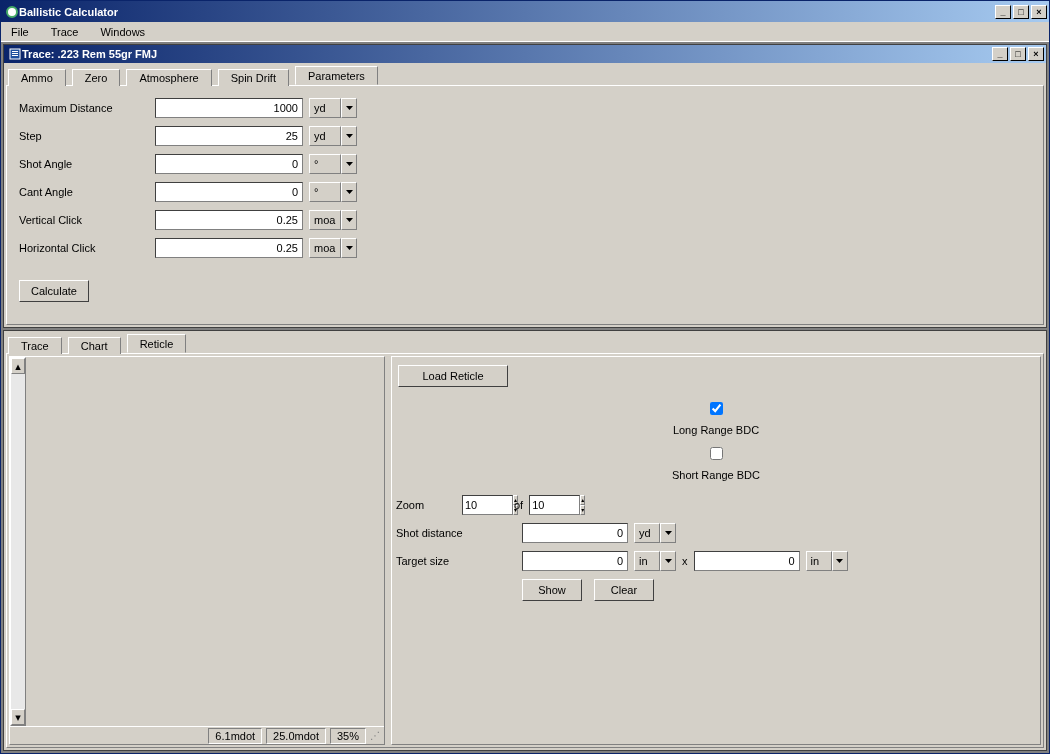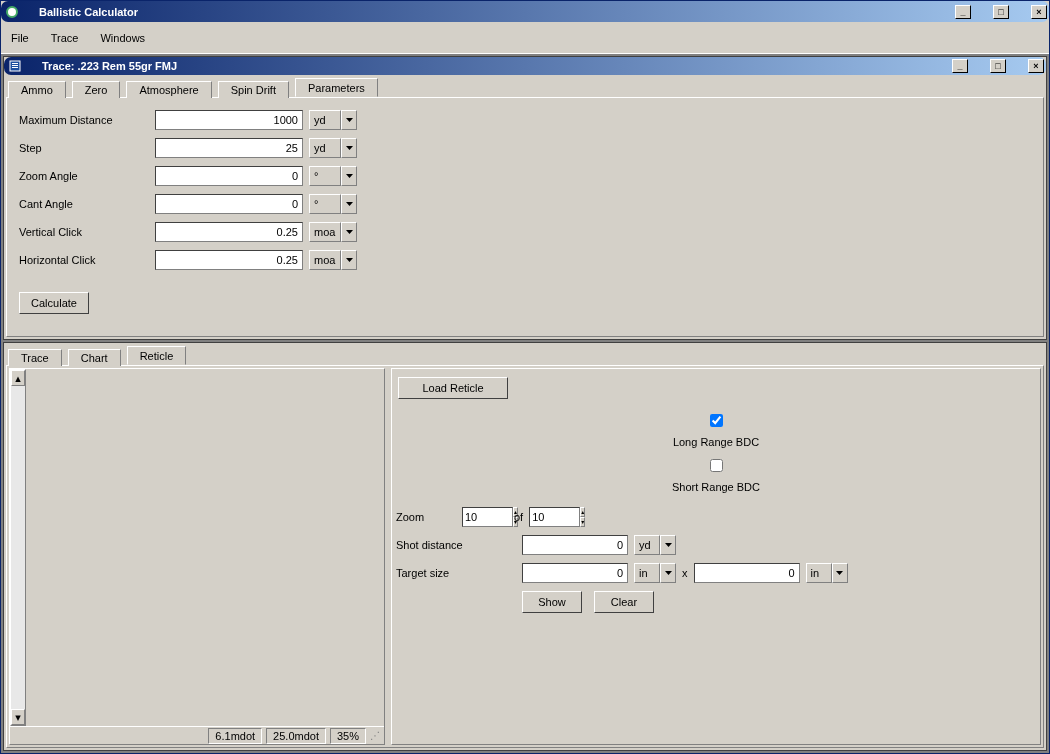"Ballistic Calculator" .titlebar { border-radius: 7px -> none; gap: 20px -> 0 }
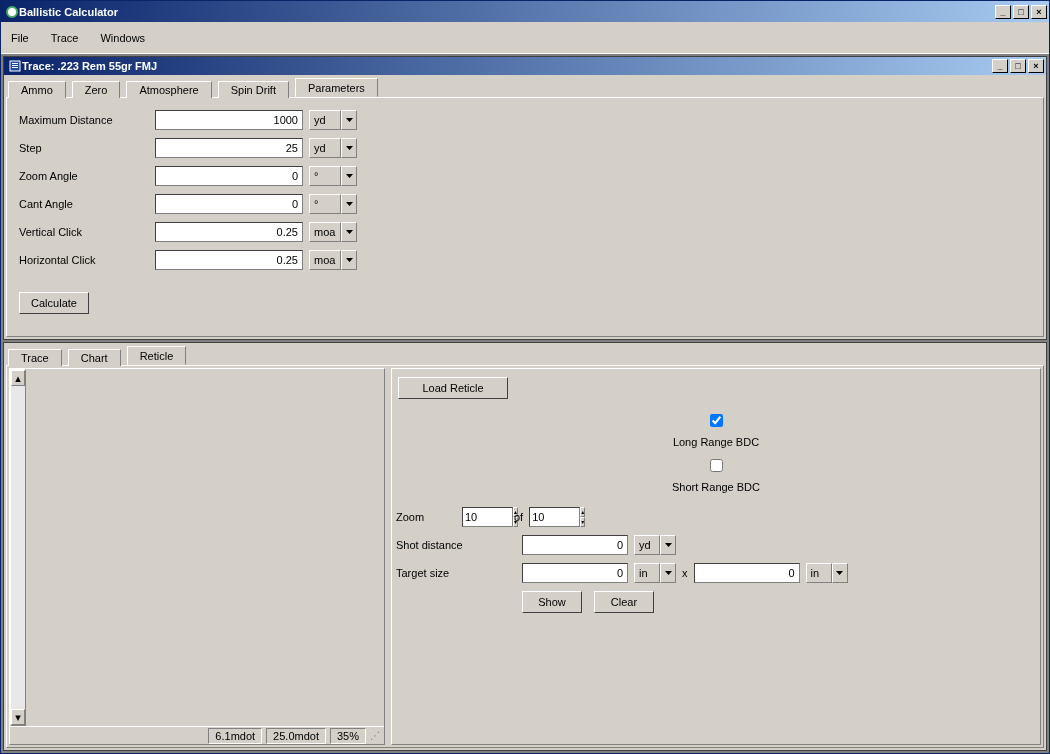"File" .menubar { height: 32px -> 20px }
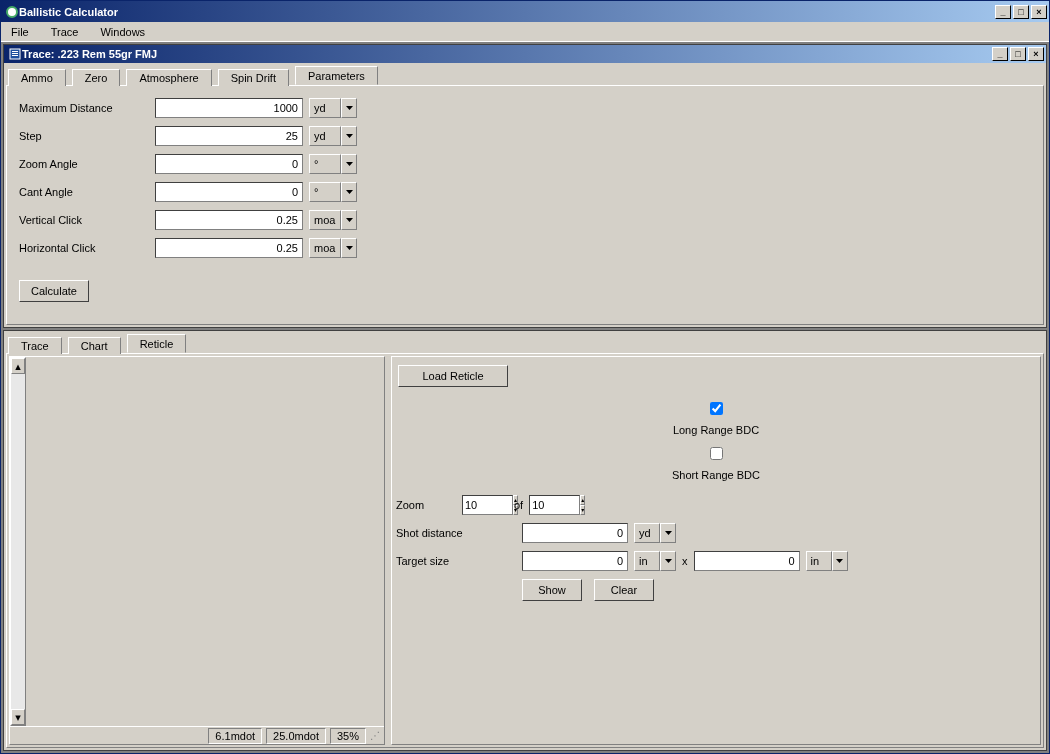"Zoom Angle" span.label { text: Zoom -> Shot }
